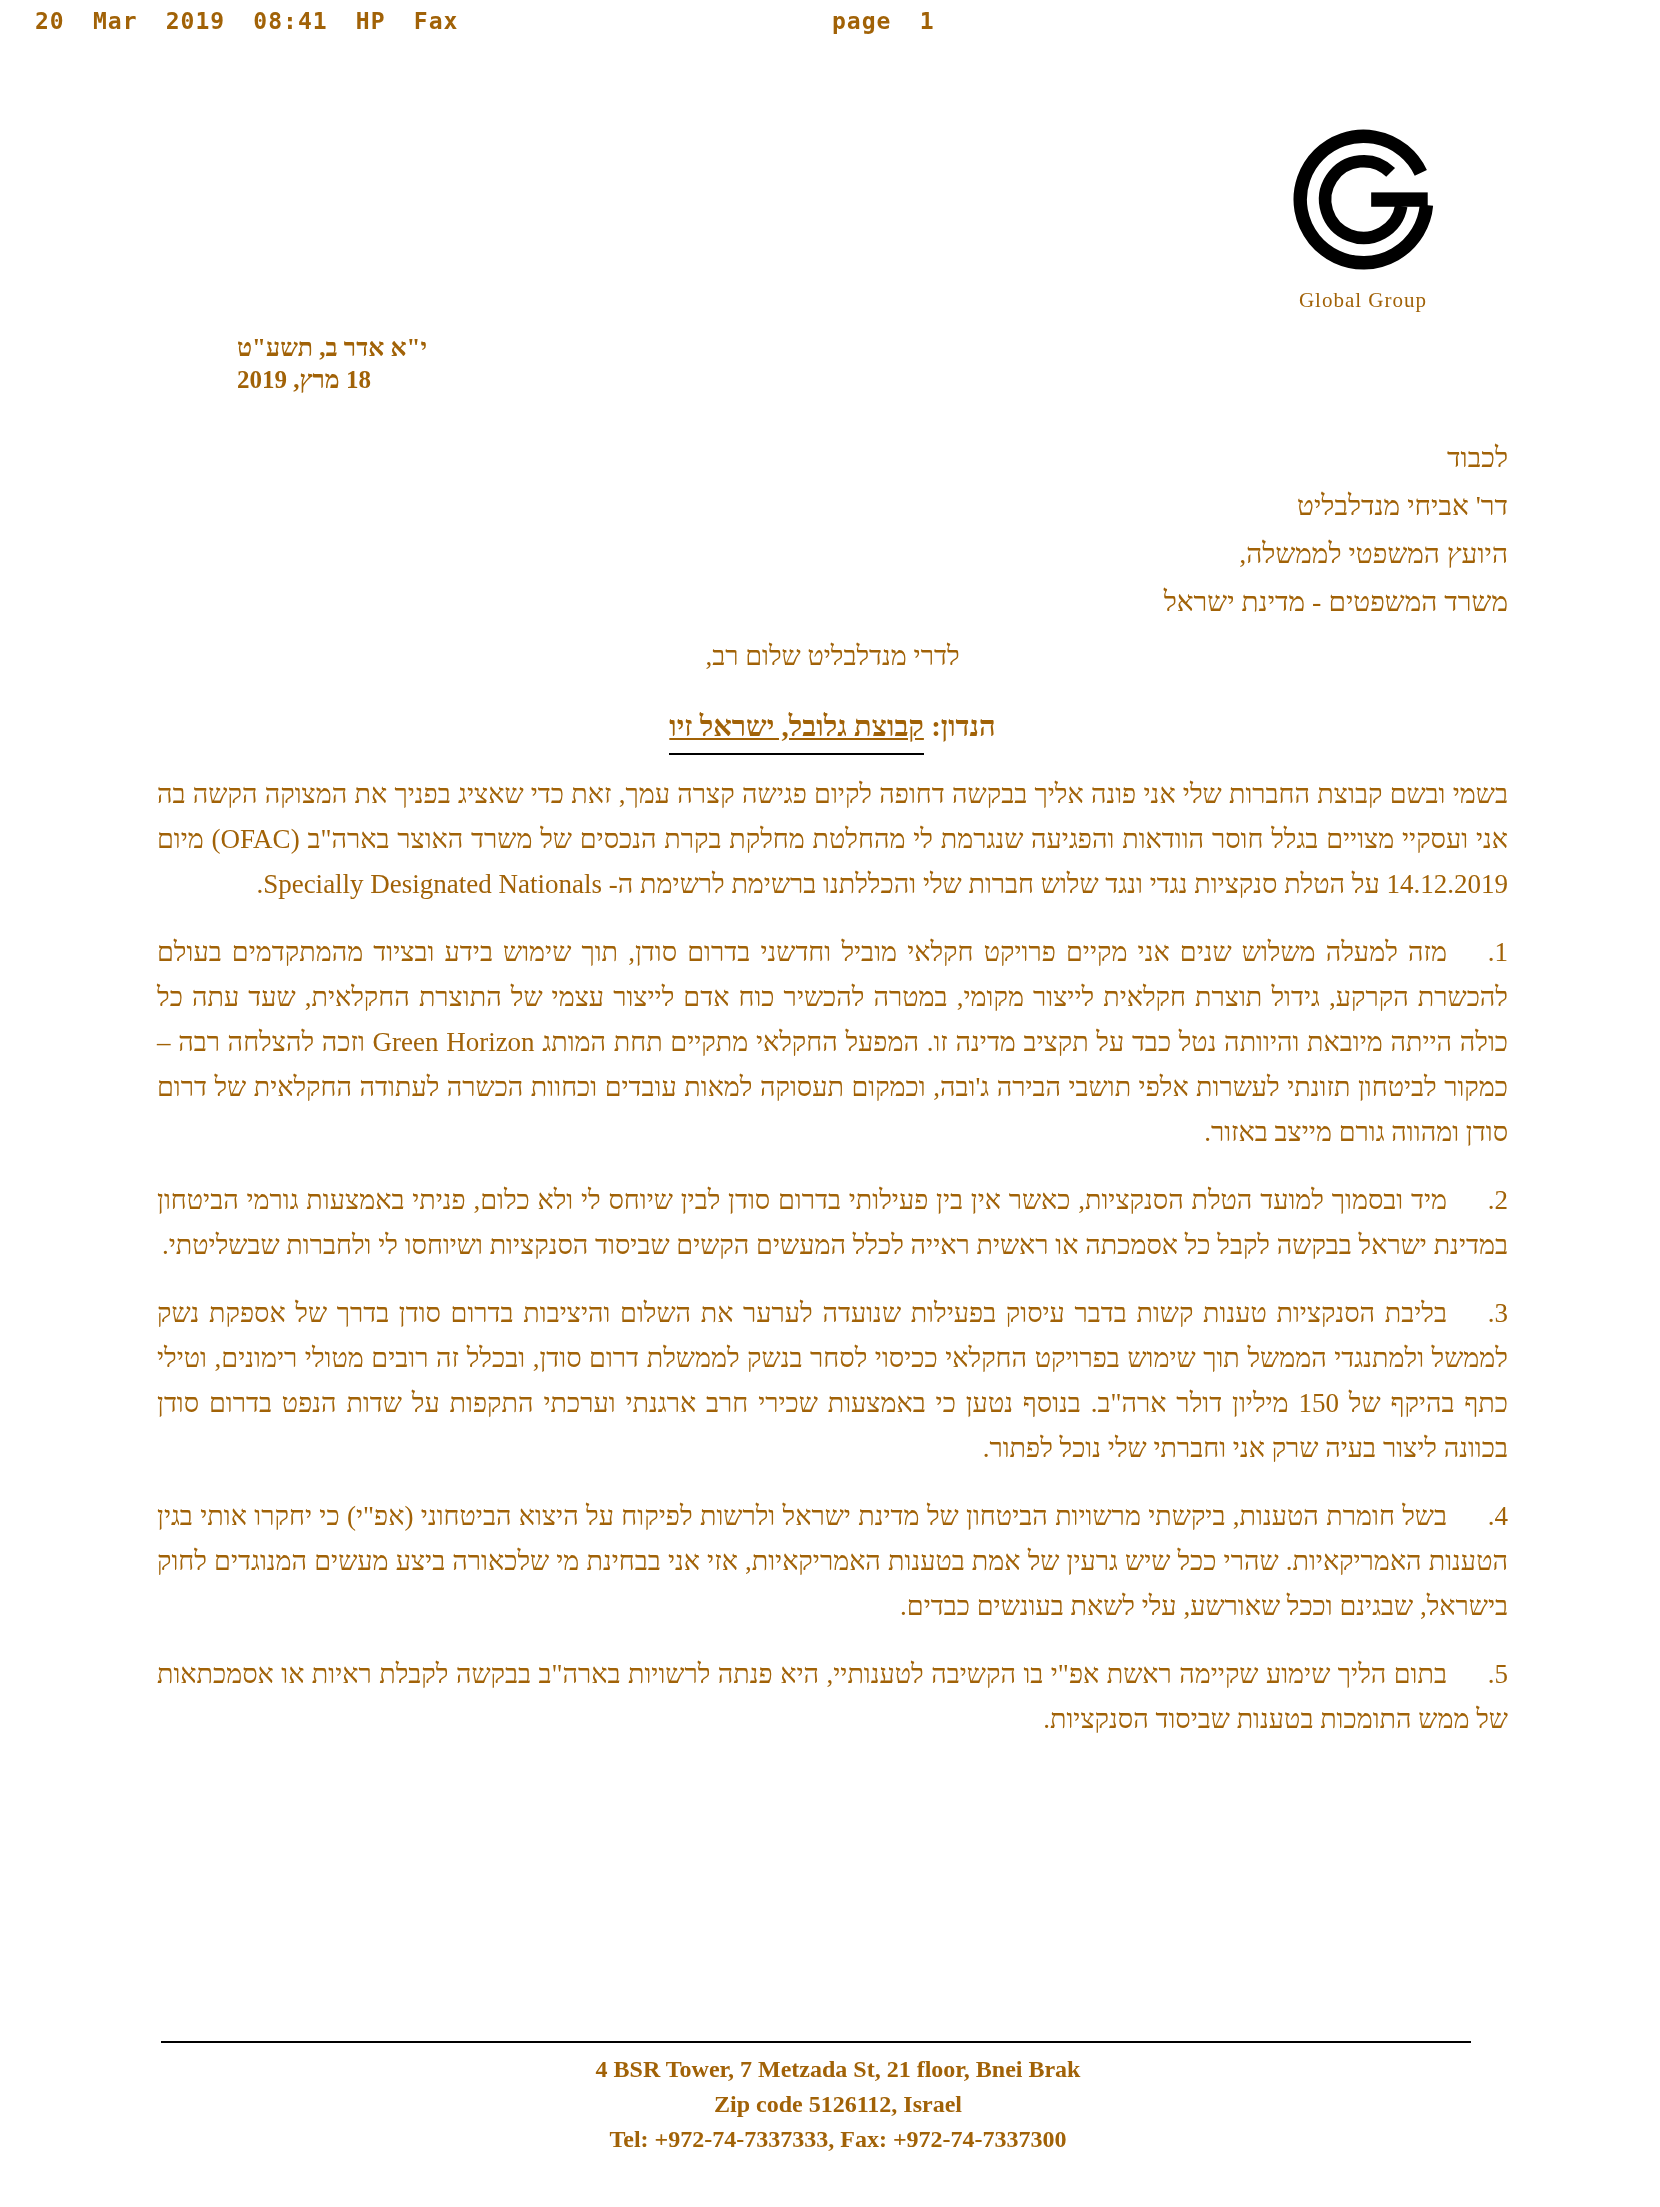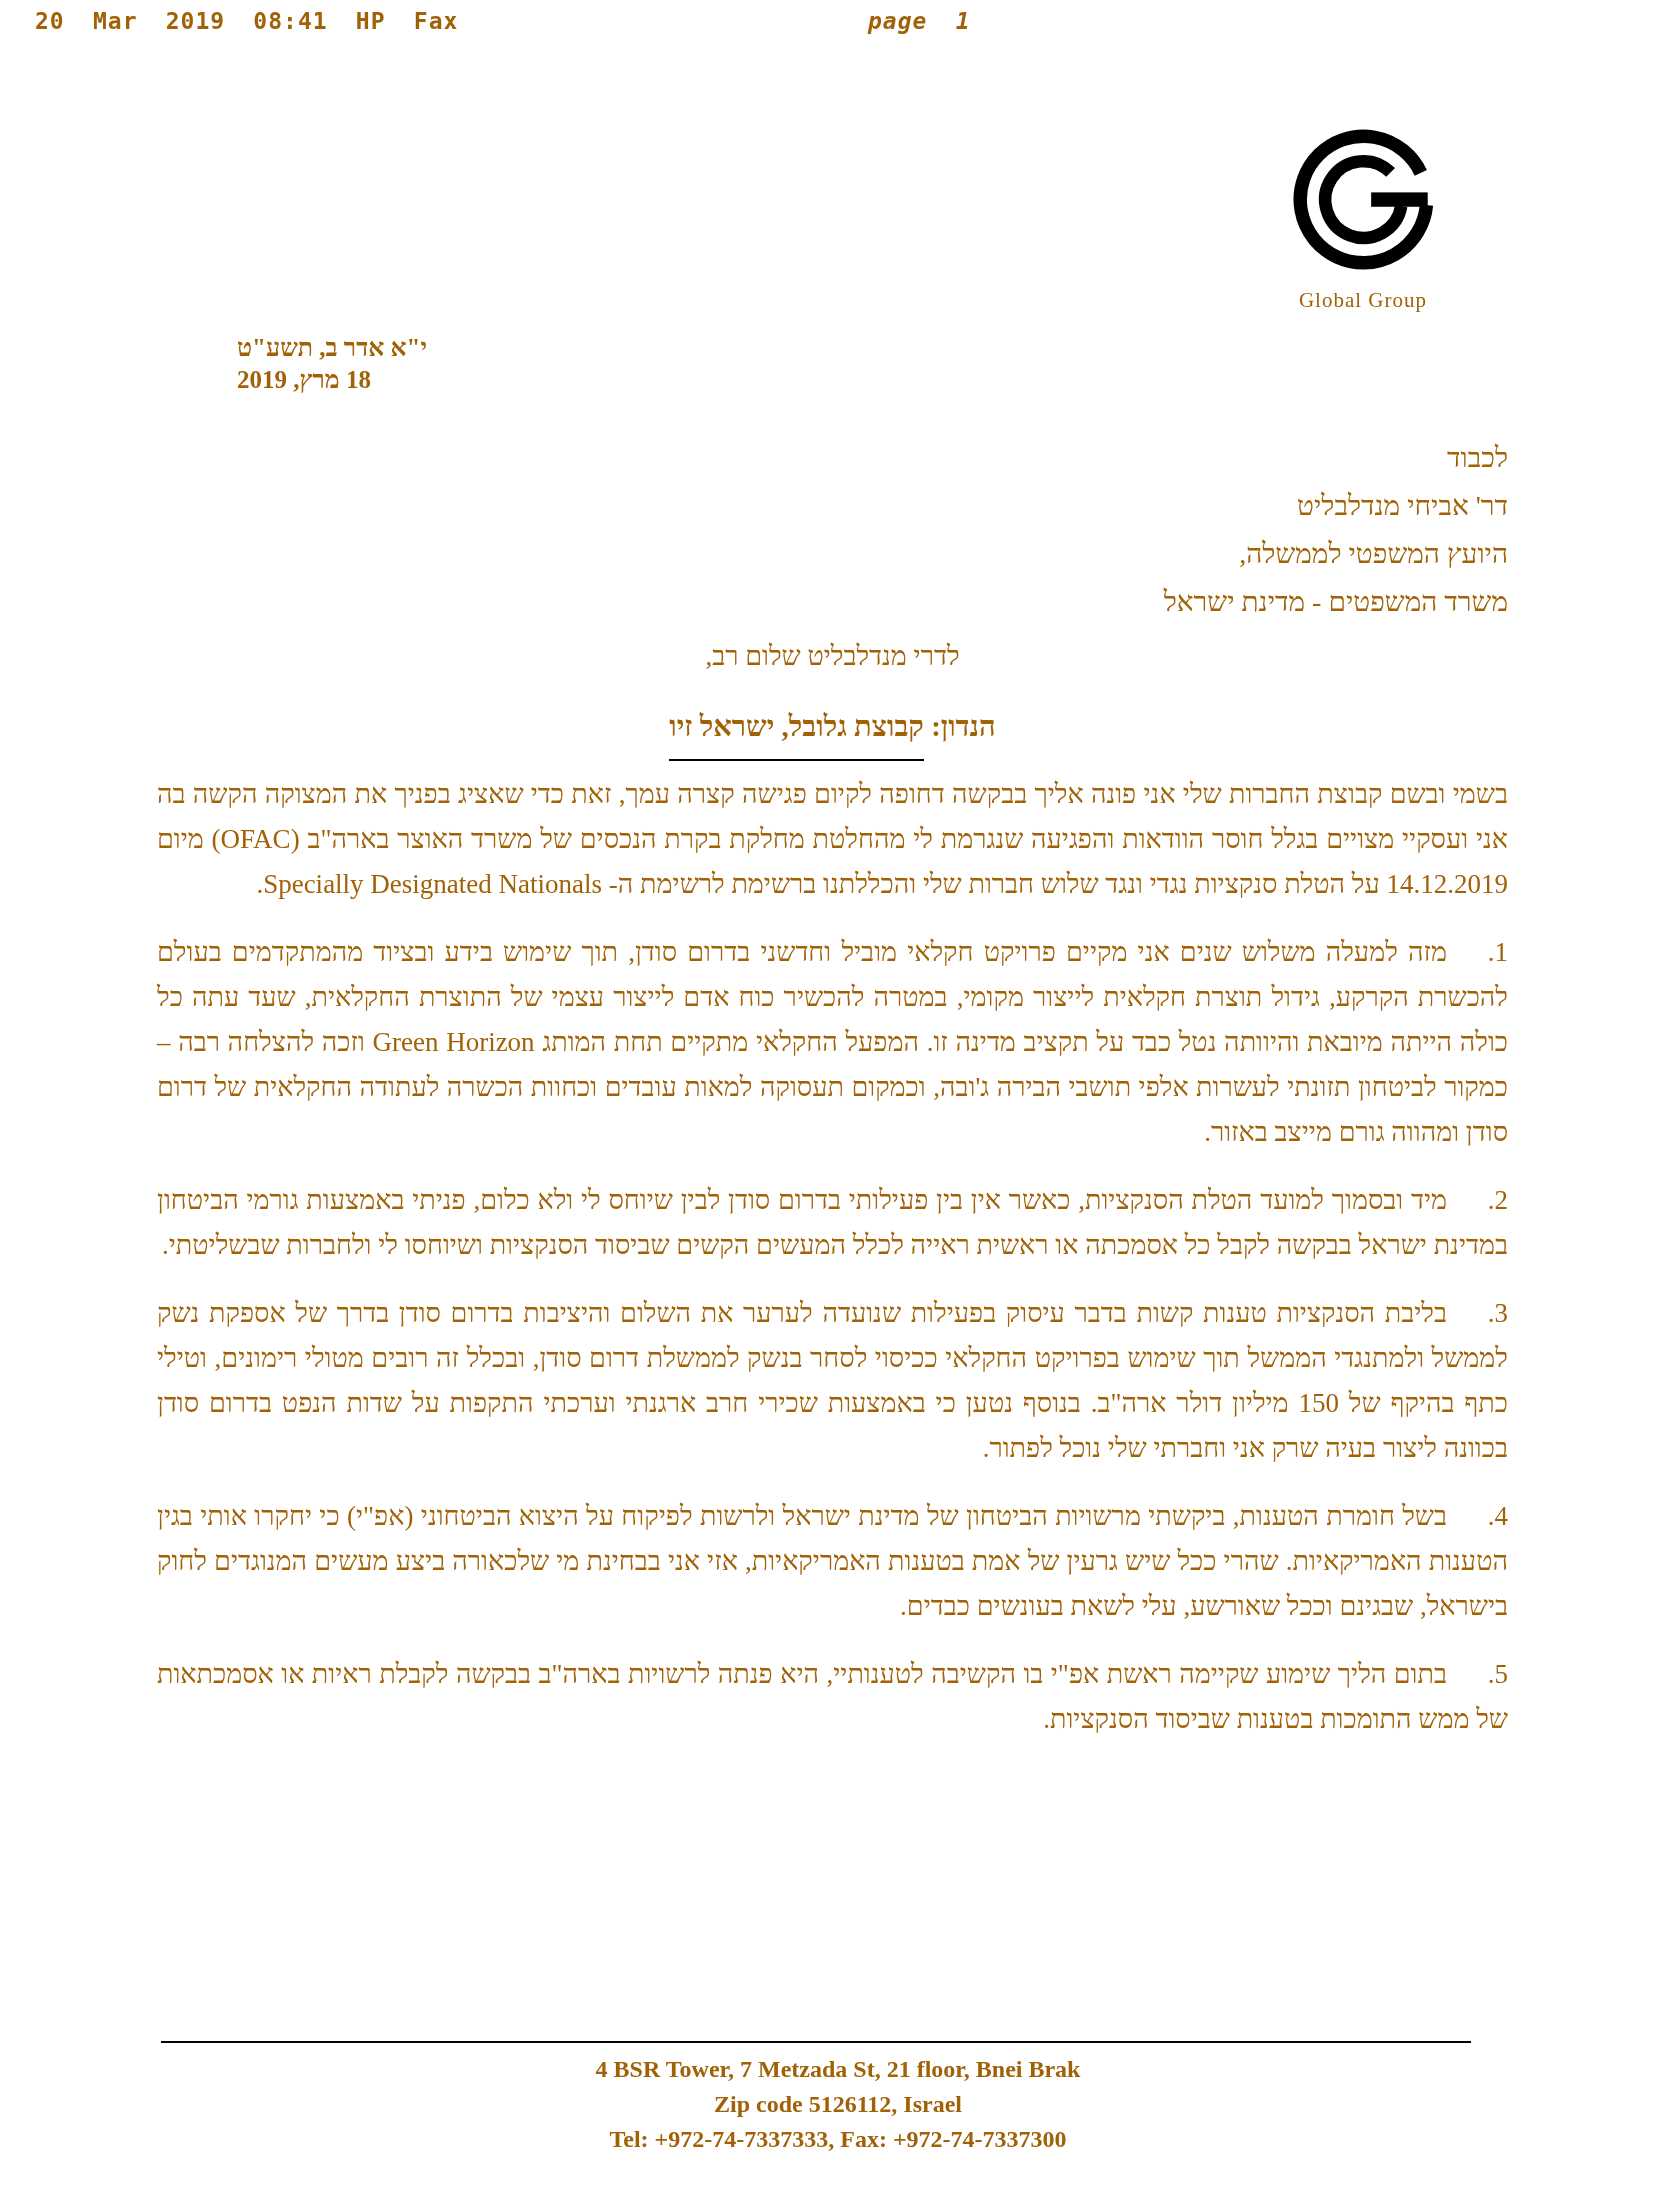"page 1" .fax-header-page { font-style: italic -> none; left: 868px -> 832px }
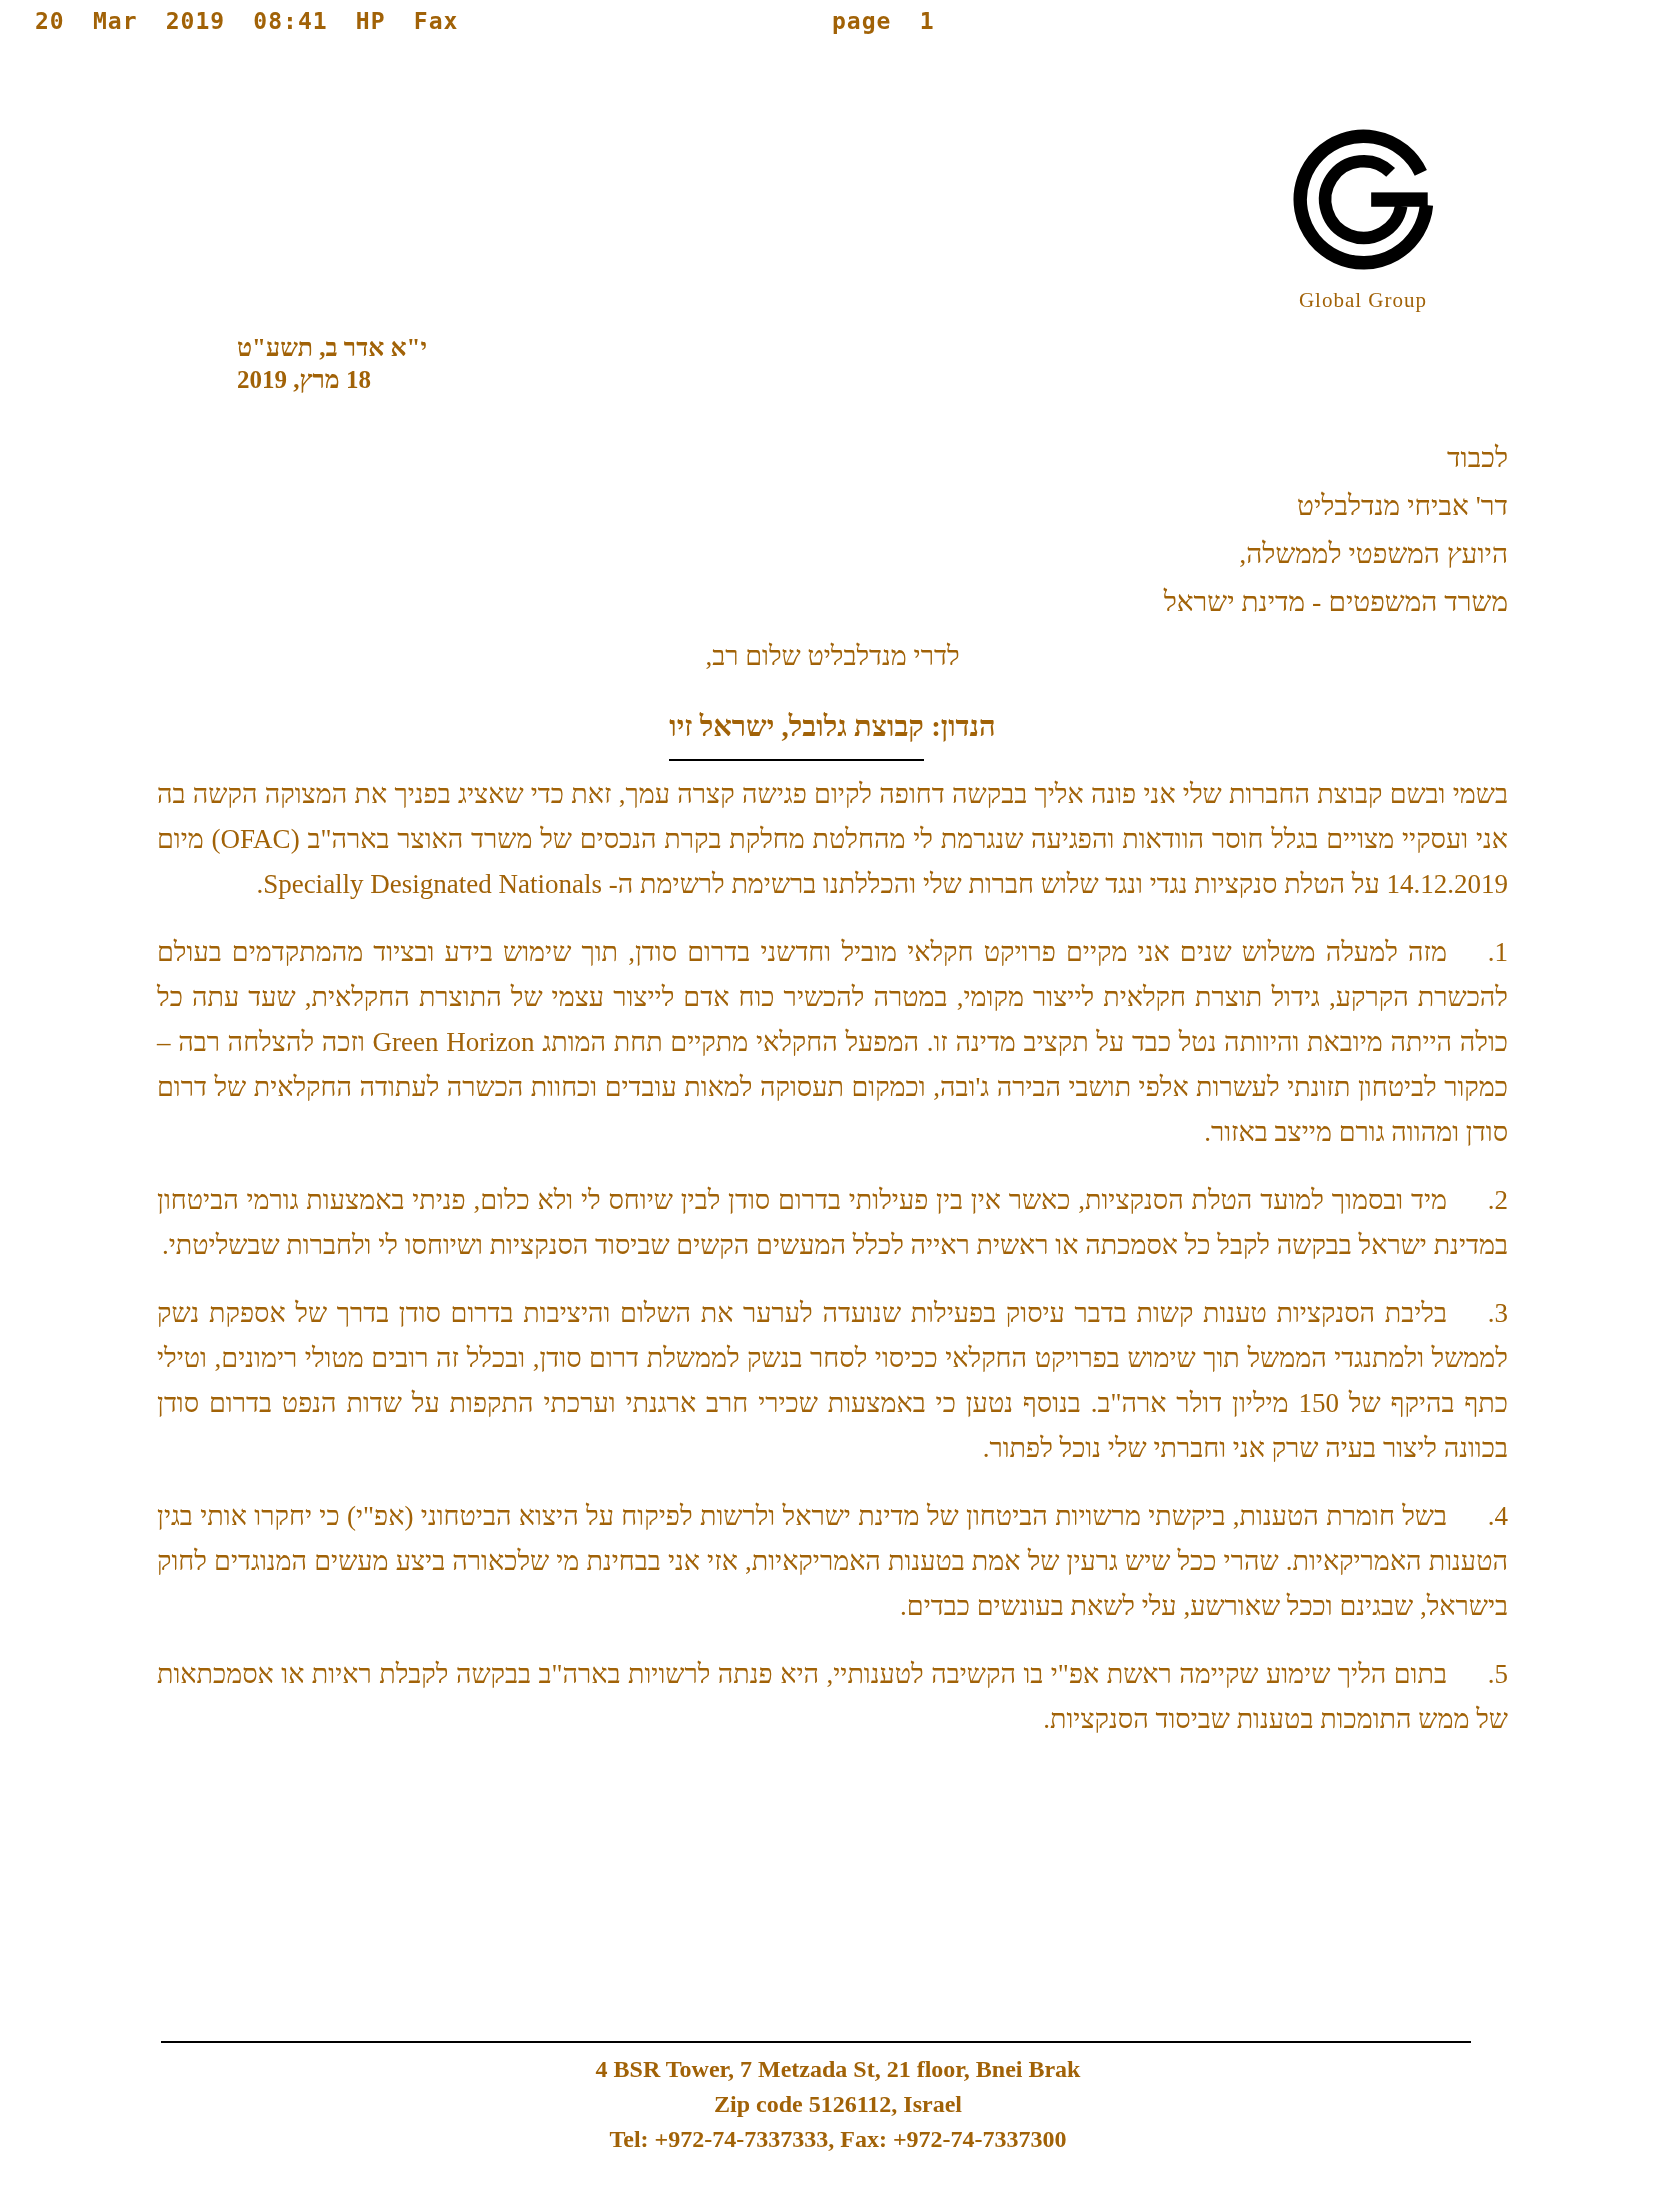"קבוצת גלובל, ישראל זיו" .subject-underlined { padding-bottom: 17px -> 11px; text-decoration: none -> underline }
